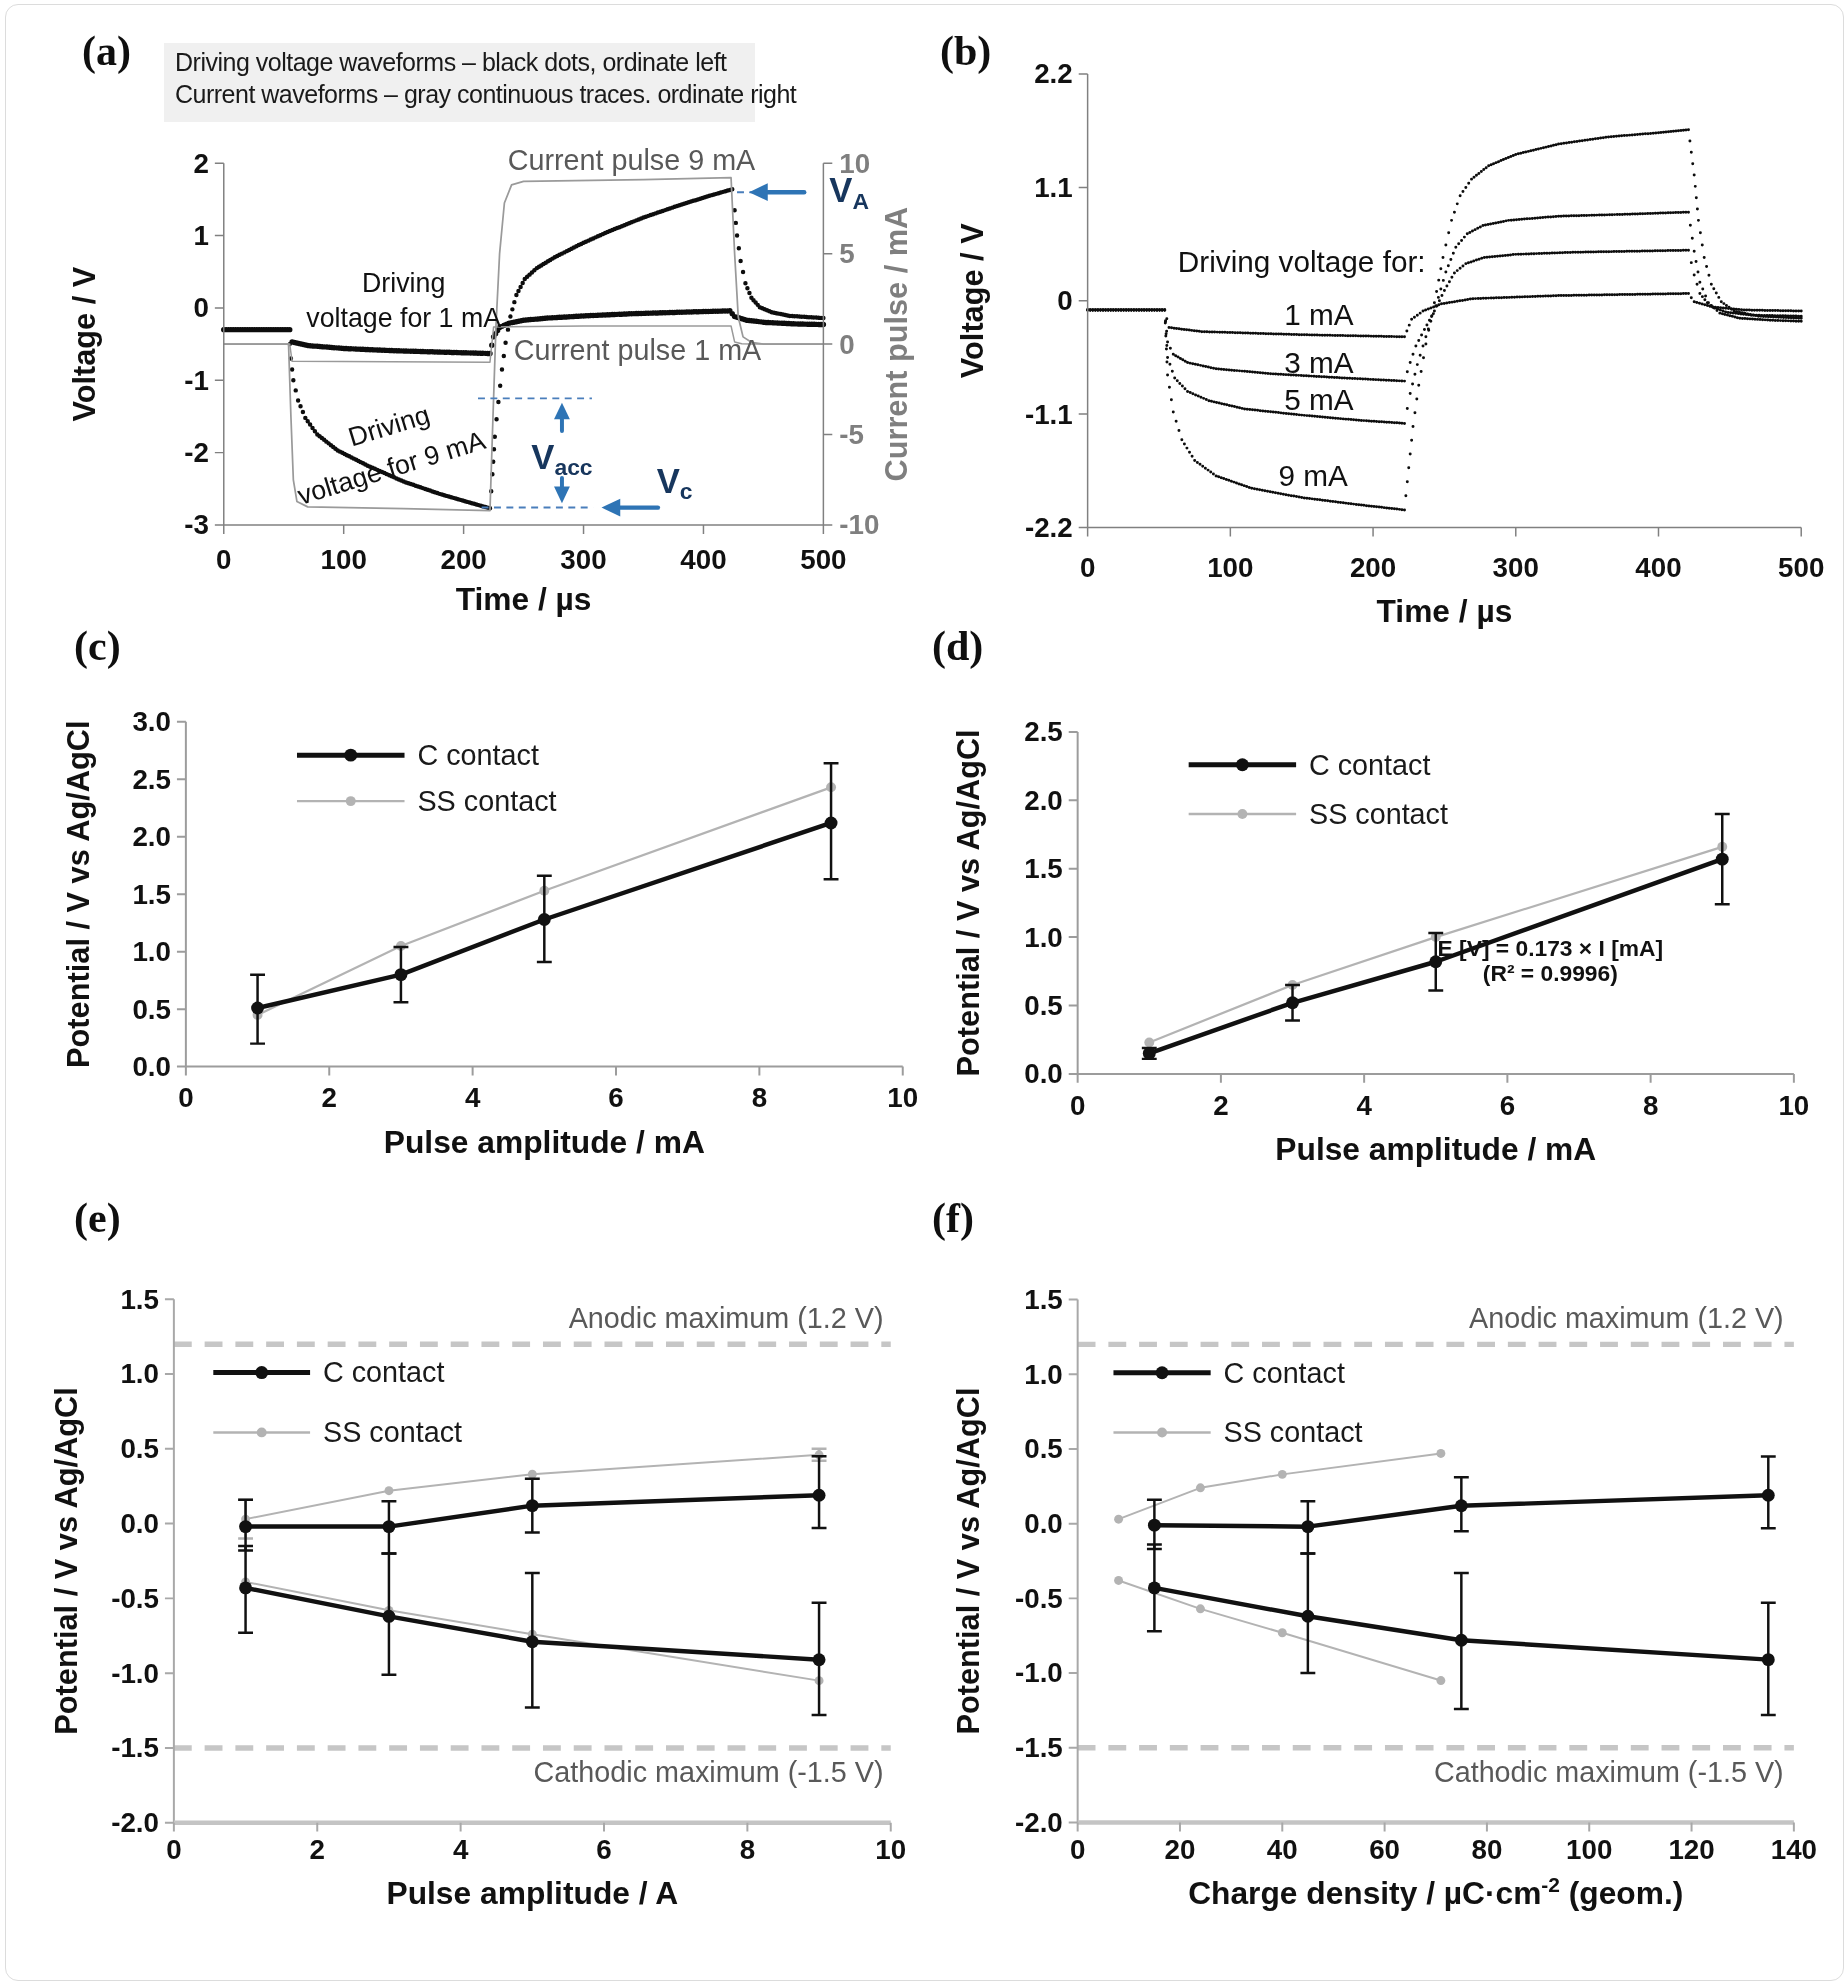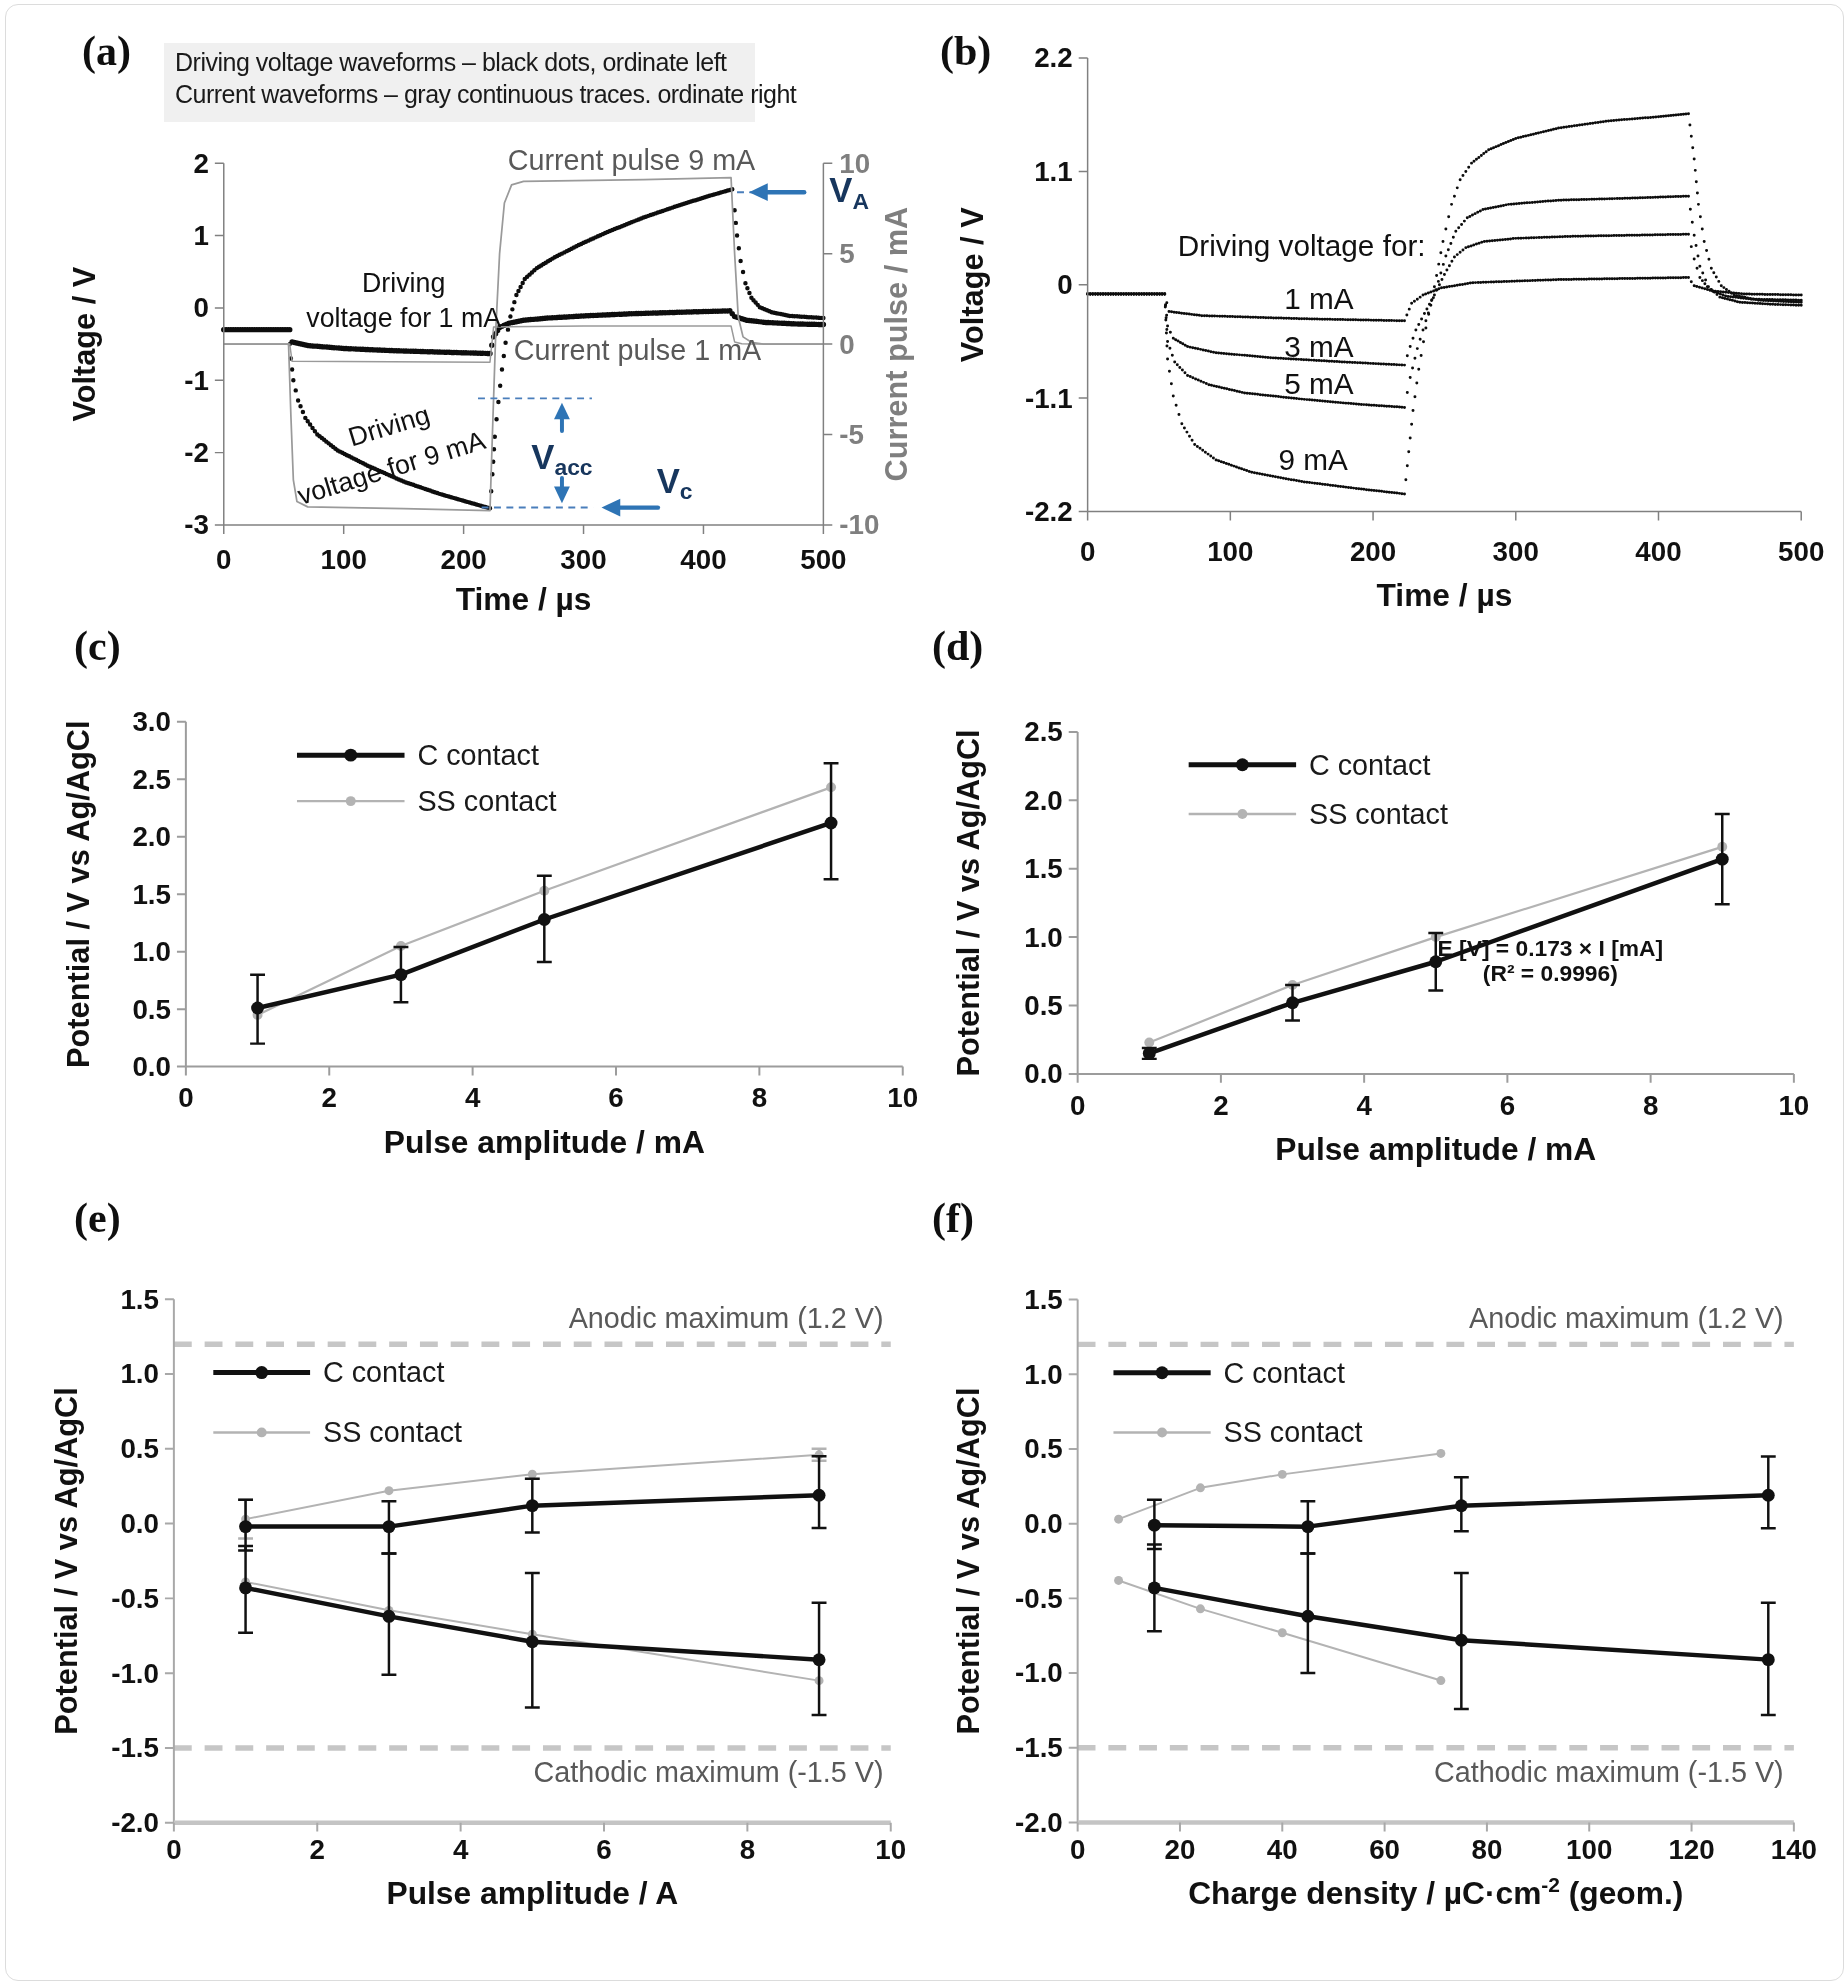"2.2" div.chart { top: 6px -> 22px }
